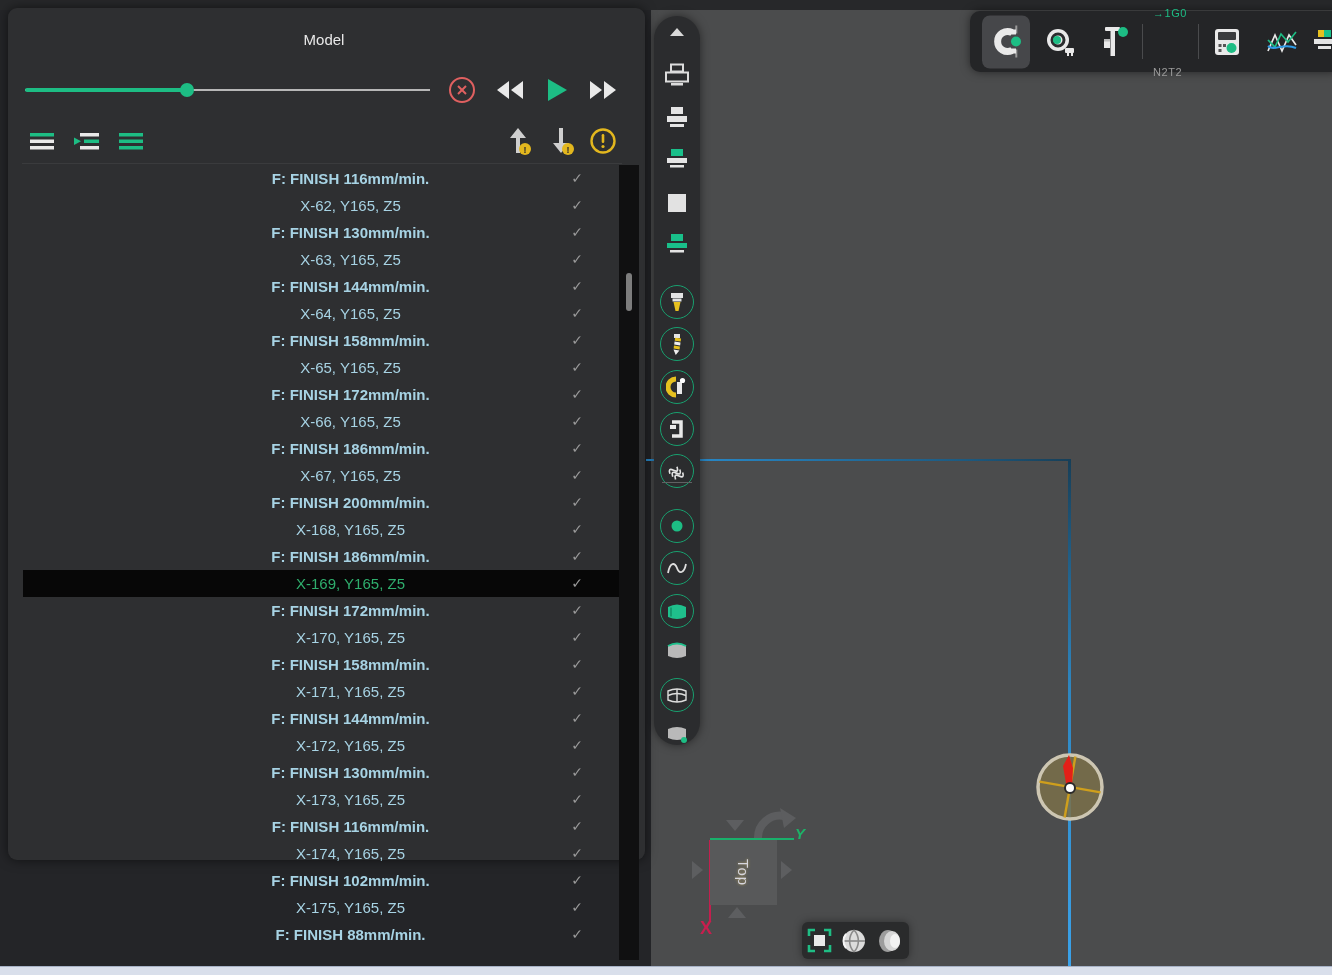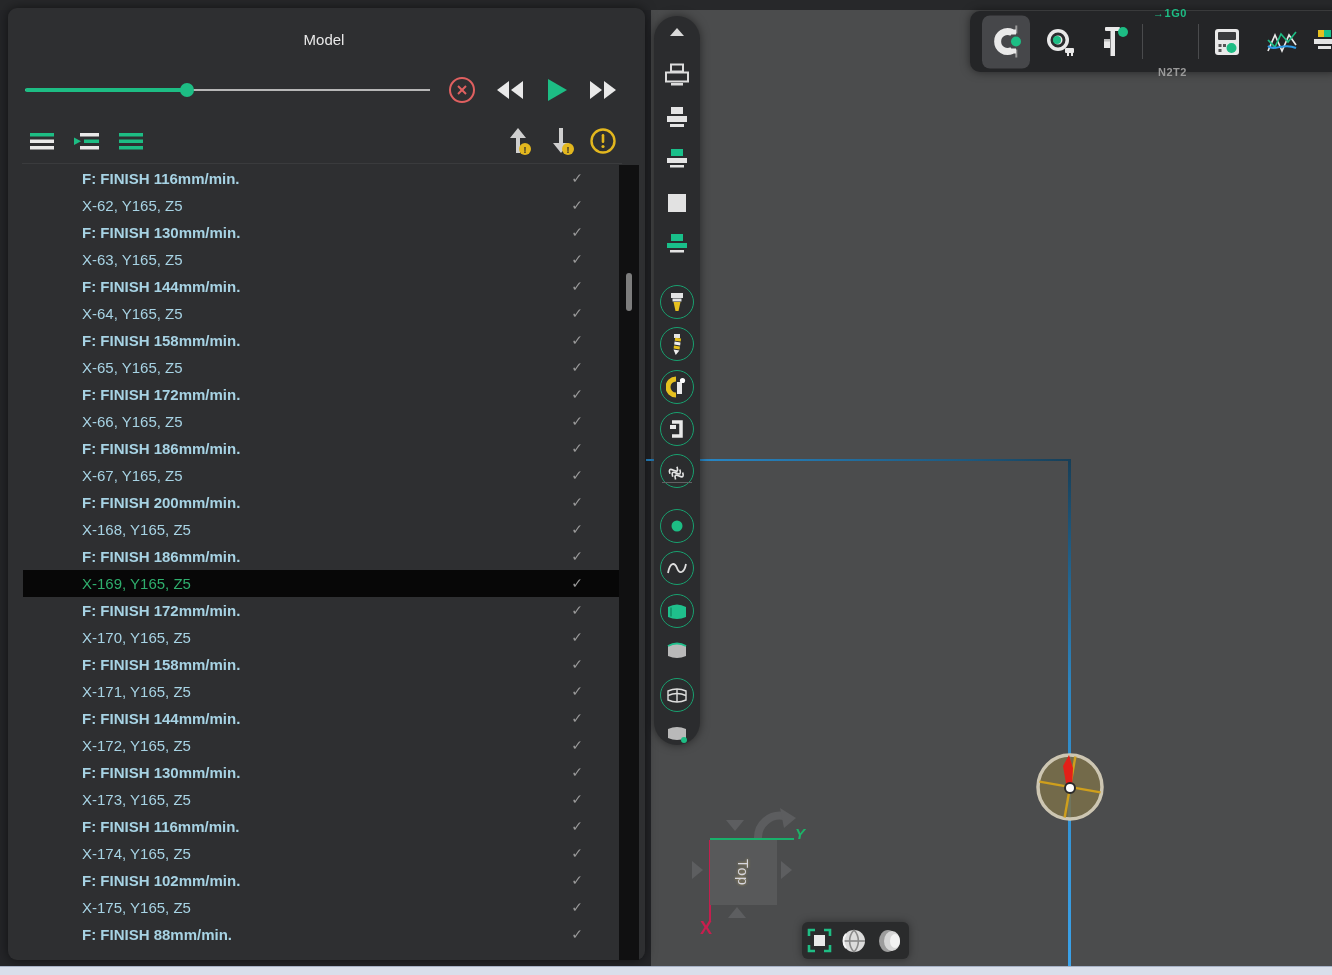"→1G0" .gcode { font-weight: bold -> normal; text-align: right -> left }
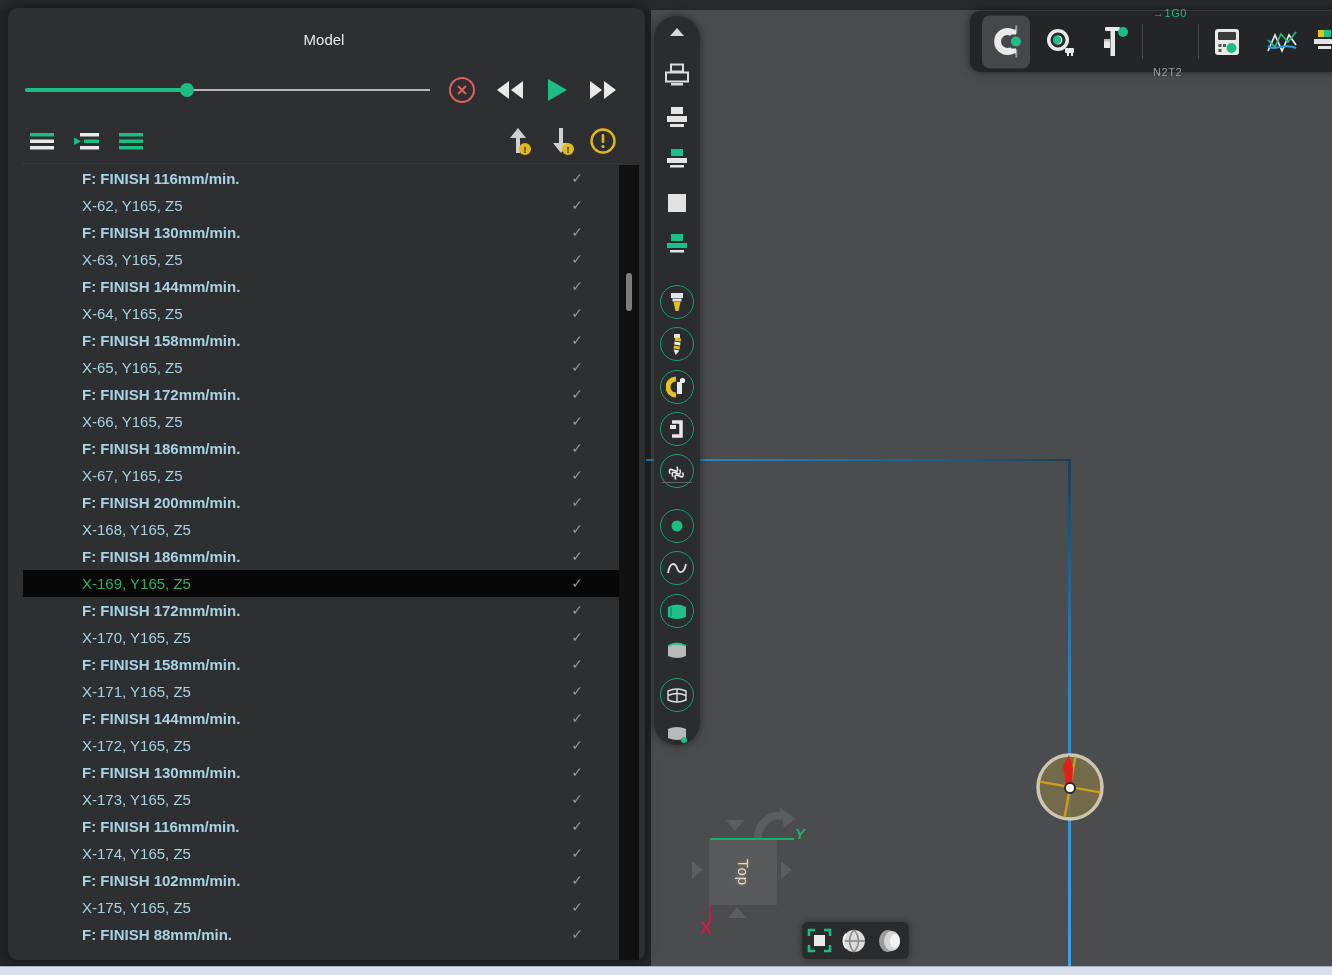"Model" .panel { height: 952px -> 852px }
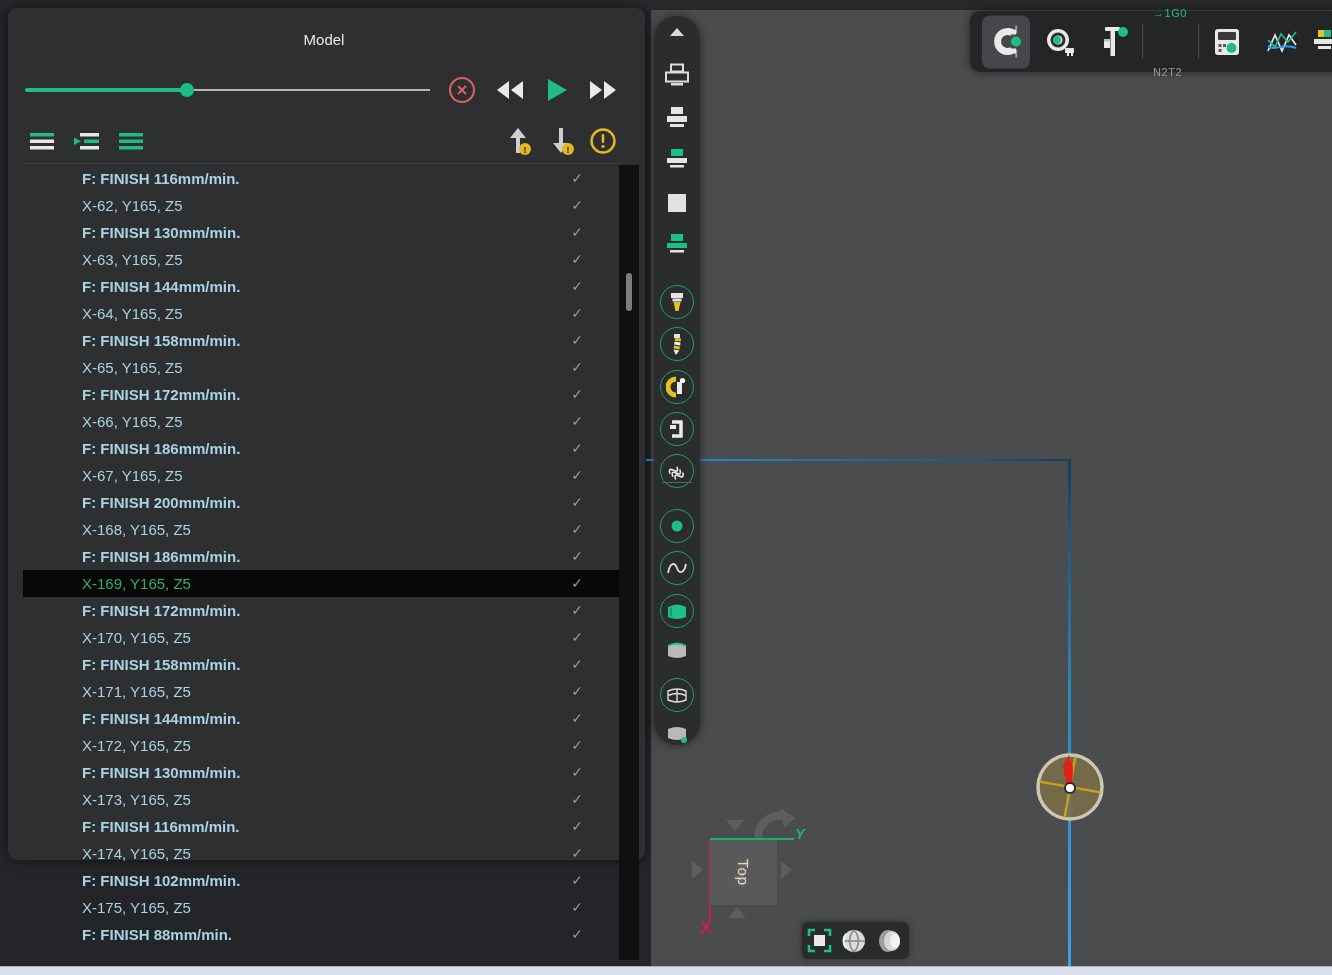"F: FINISH 116mm/min." .row { text-align: none -> center }
